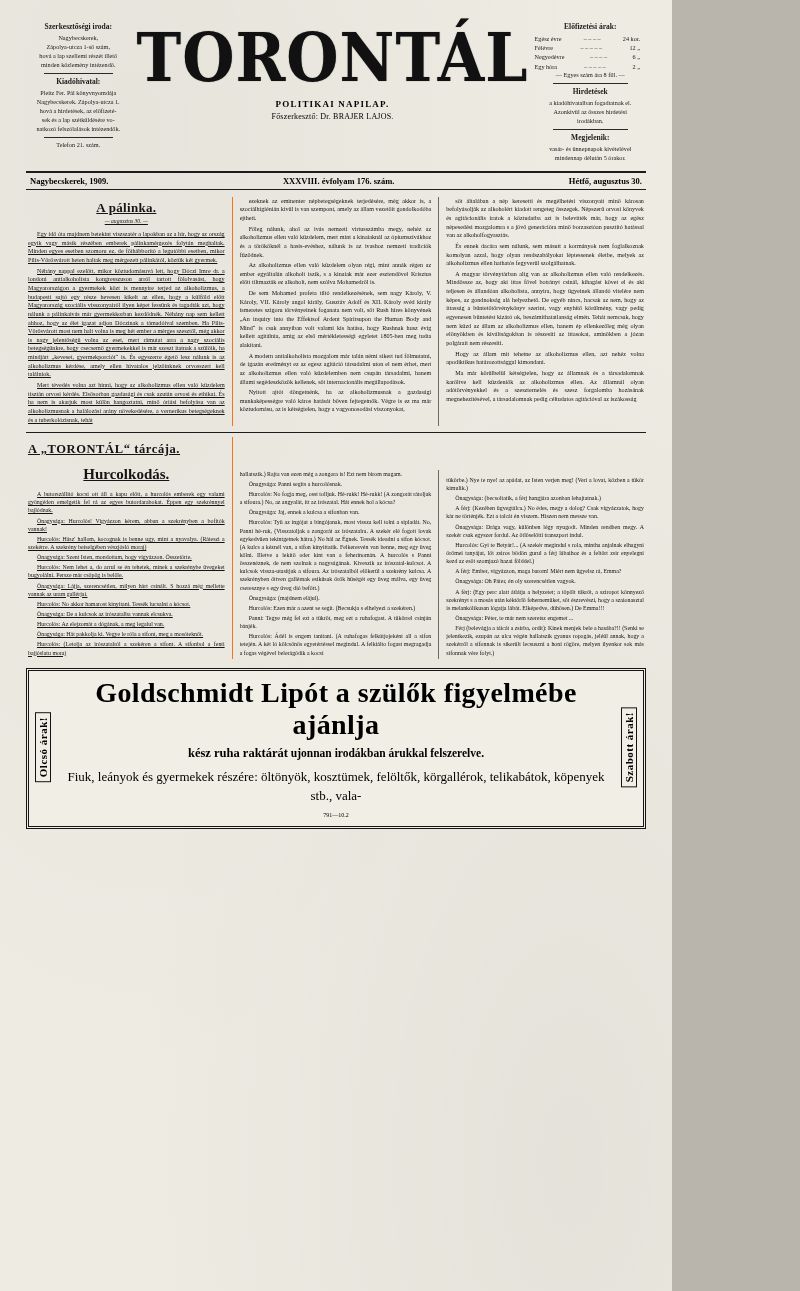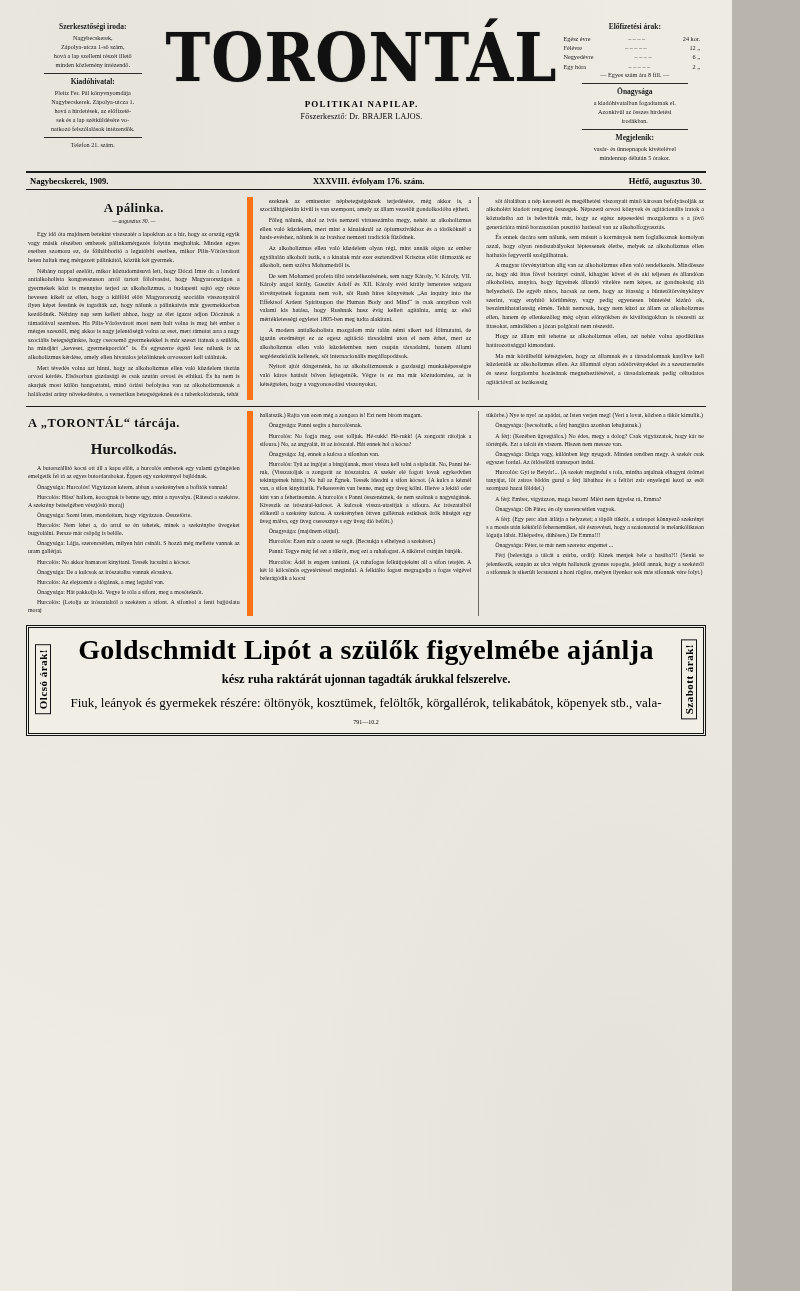"Szerkesztőségi iroda:" .page { width: 732px -> 672px }
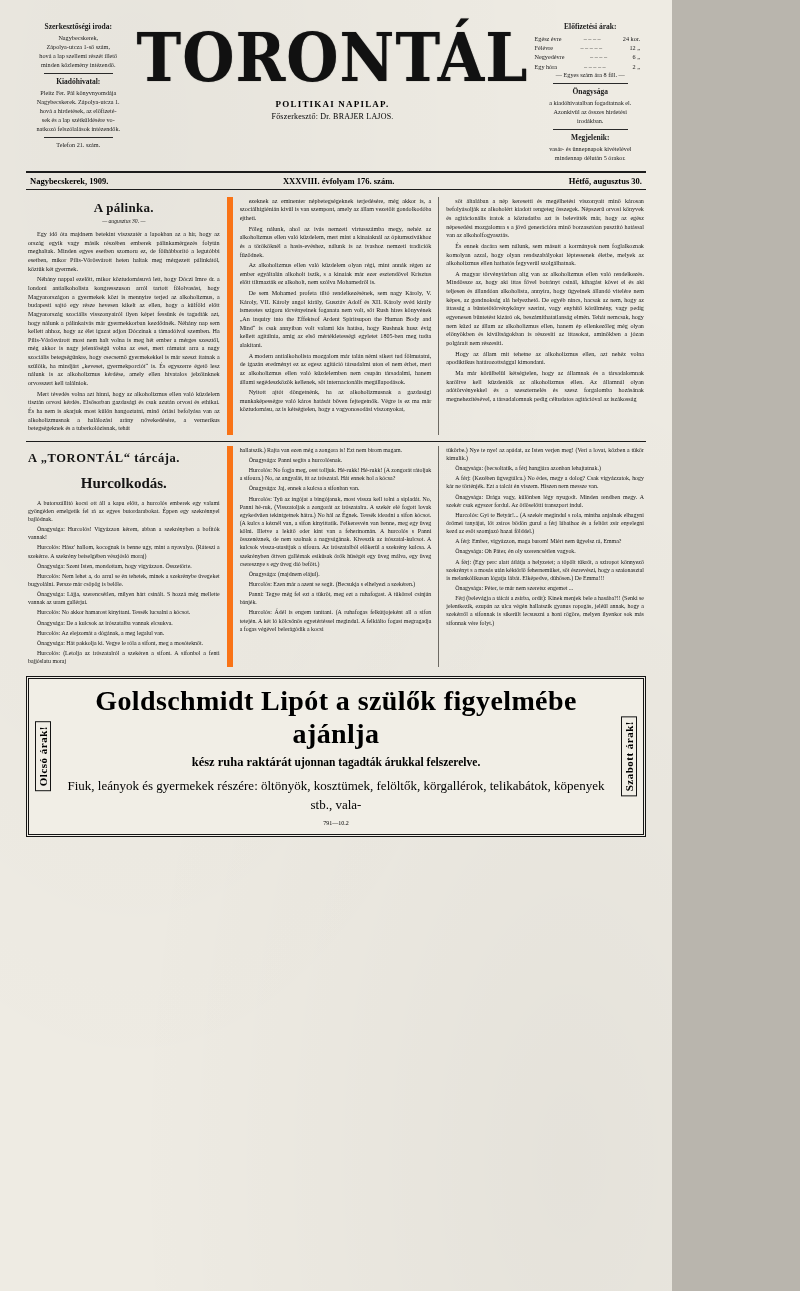"Önagysága" div.mh-head { text: Önagysága -> Hirdetések }
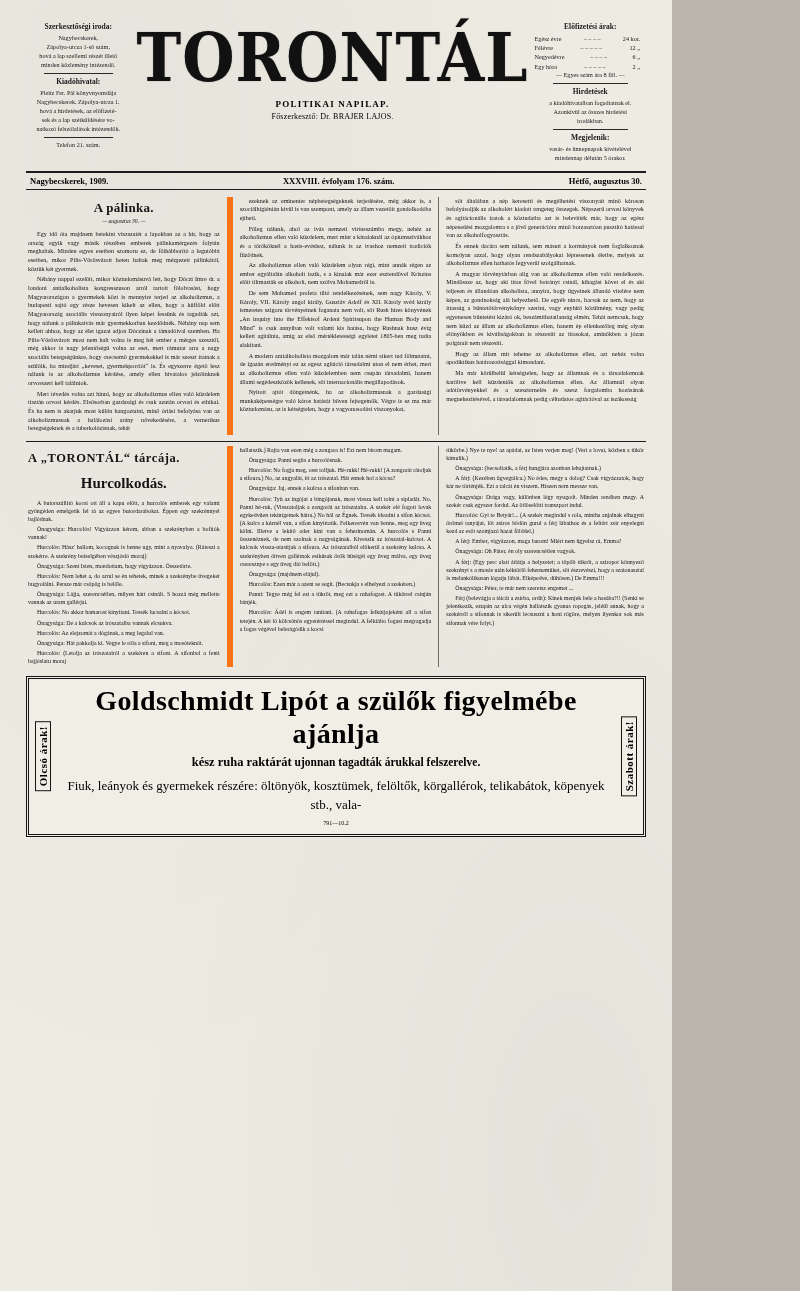"A pálinka." .col.c1 { border-right: 6px solid #f97316 -> 1px solid #f97316; text-decoration: none -> underline }
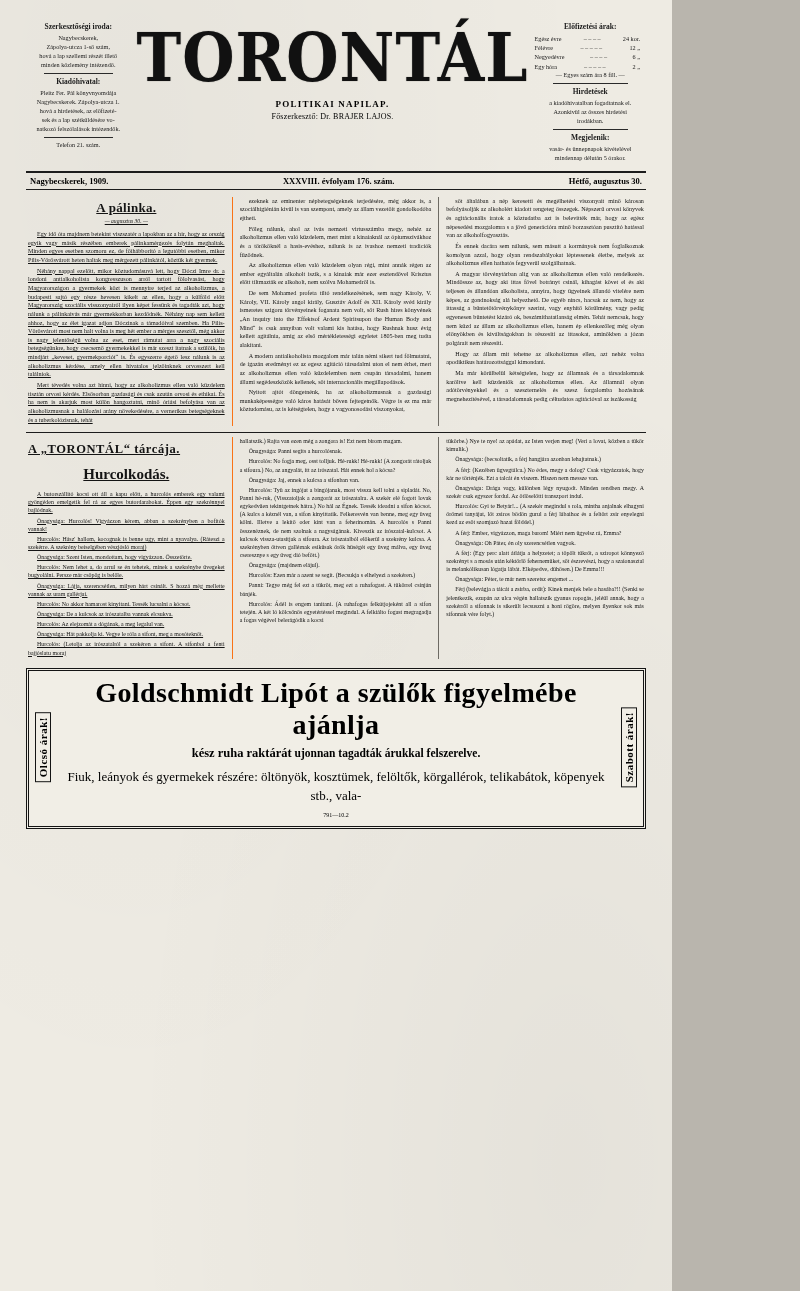"A „TORONTÁL“ tárcája." .feu { align-items: none -> flex-end }
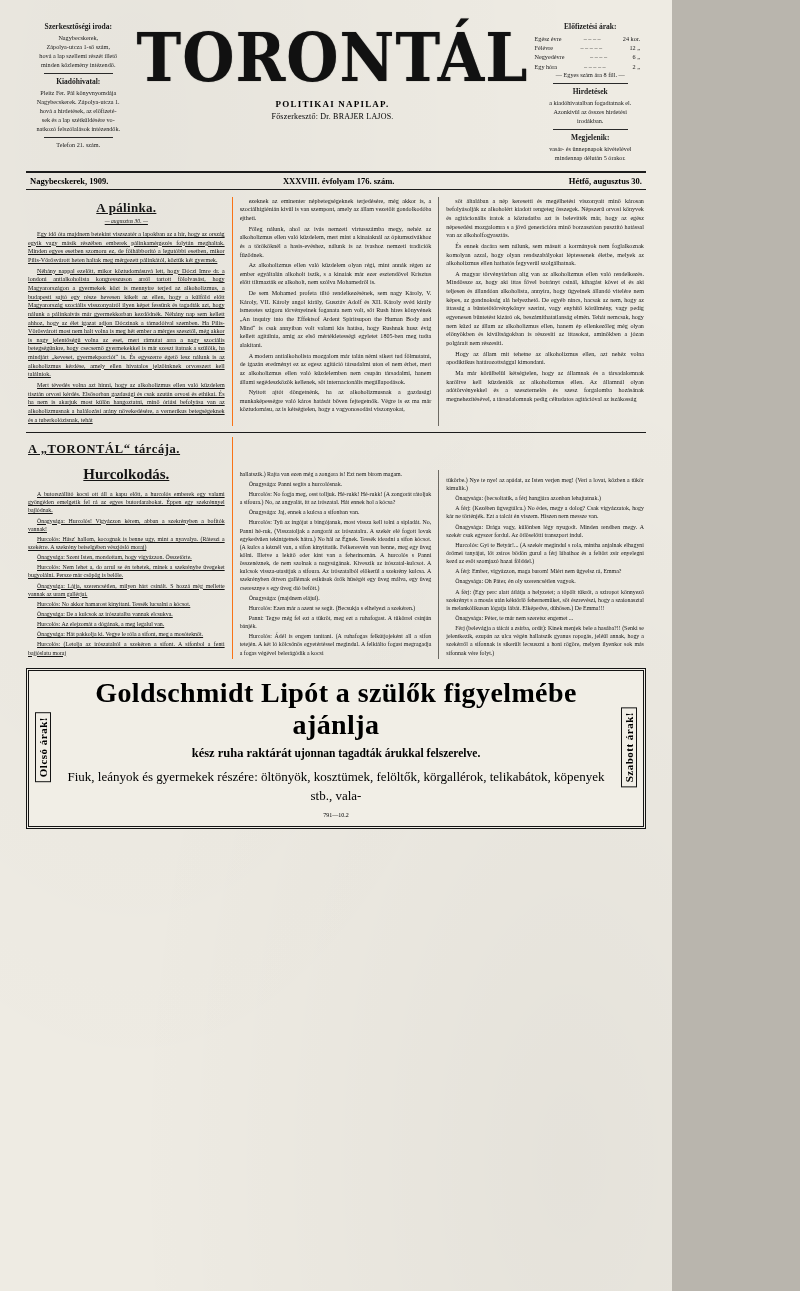"ujonnan tagadták árukkal felszerelve." span { text: tagadták -> irodákban }
